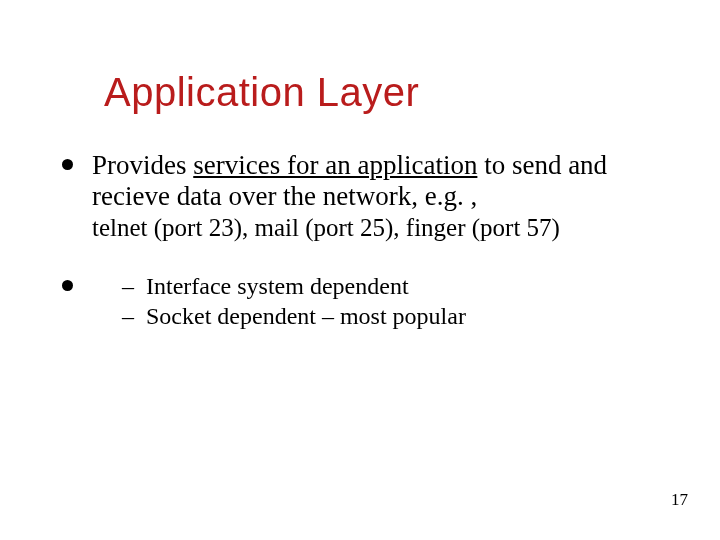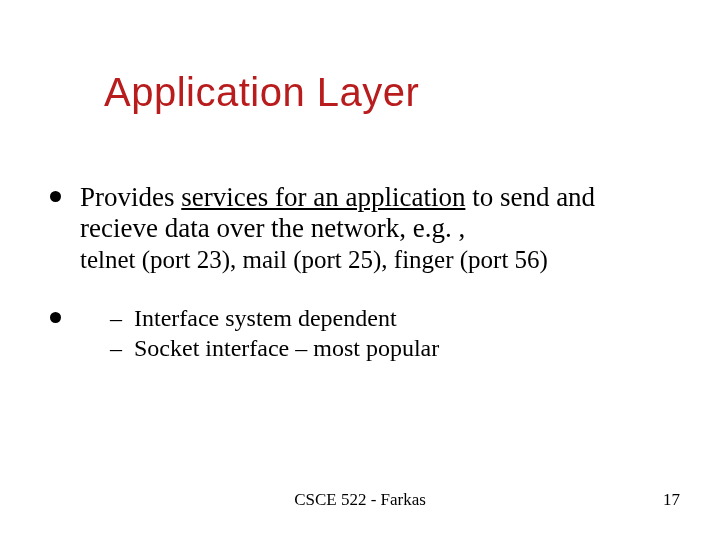"Provides services for an application" .body { left: 50px -> 62px; margin-top: 32px -> none }
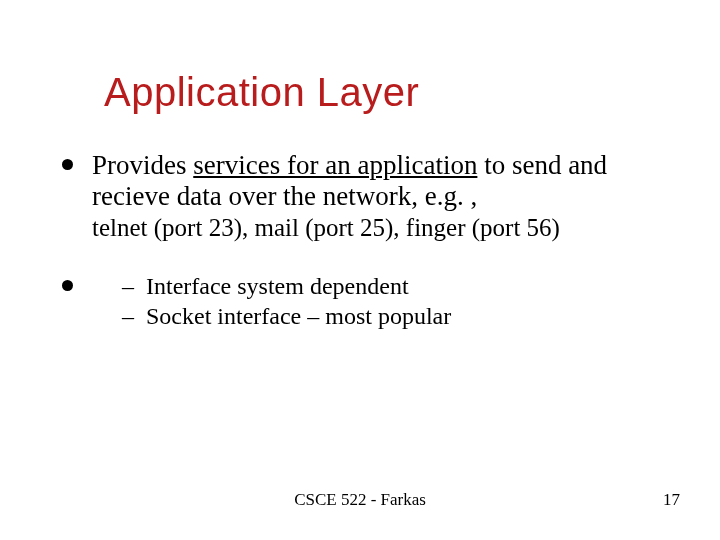"telnet (port 23), mail (port" span.sub { text: 56 -> 57 }
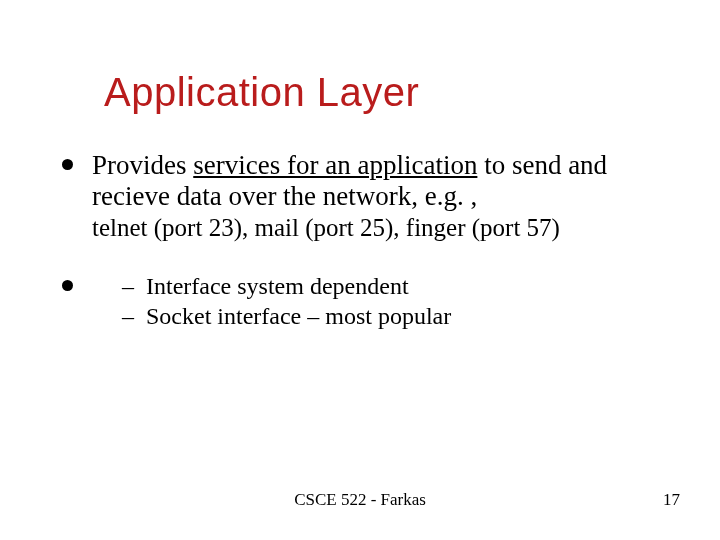"Socket interface – most popular" span { text: interface -> dependent }
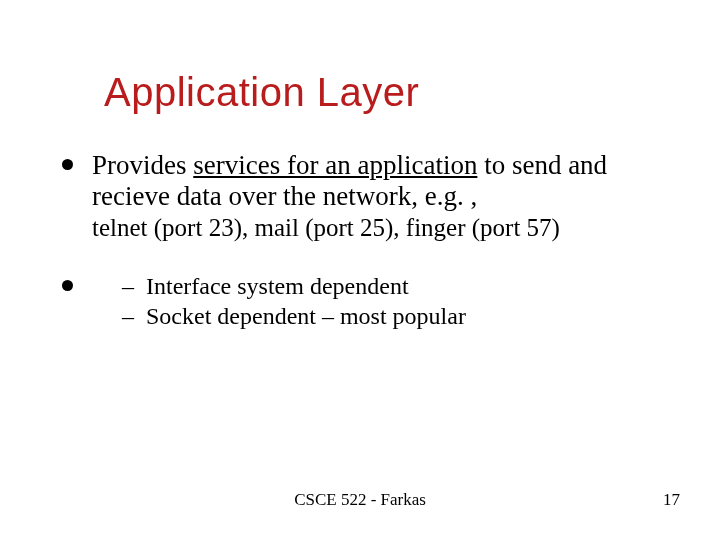"CSCE 522 - Farkas" div.footer-center { html: <div>CSCE 522 - Farkas</div> -> none }
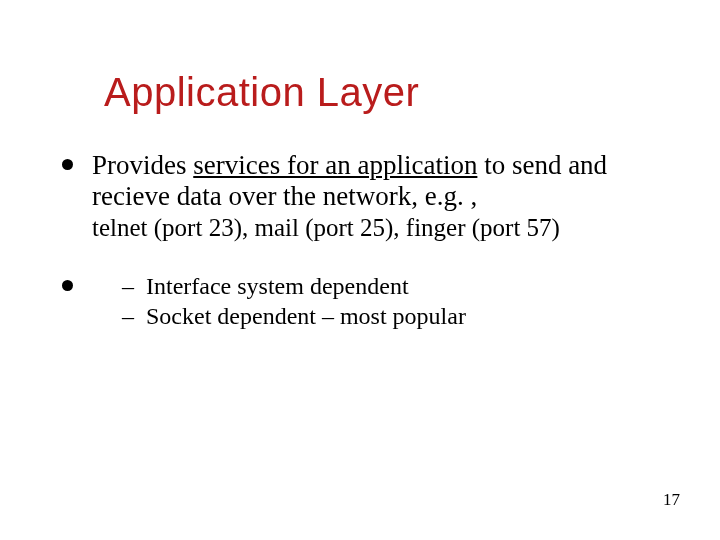"17" .footer-right { right: 40px -> 32px }
